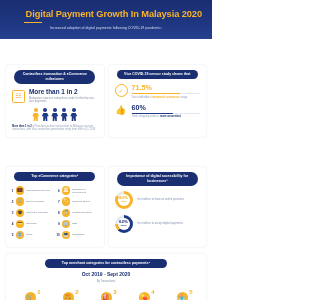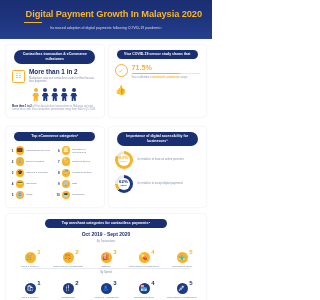"71.5%" .band { margin-top: none -> 20px }
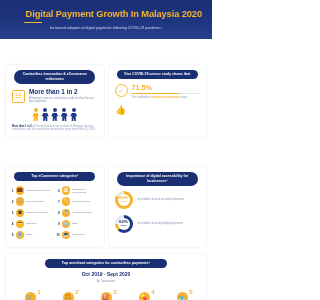"60%" div.stat-body { html: none -> <div> <div>60%</div> <div> <i></i> </div> <div> <span>Think shopping online is</span> <b>more convenient</b> </div> </div> }
